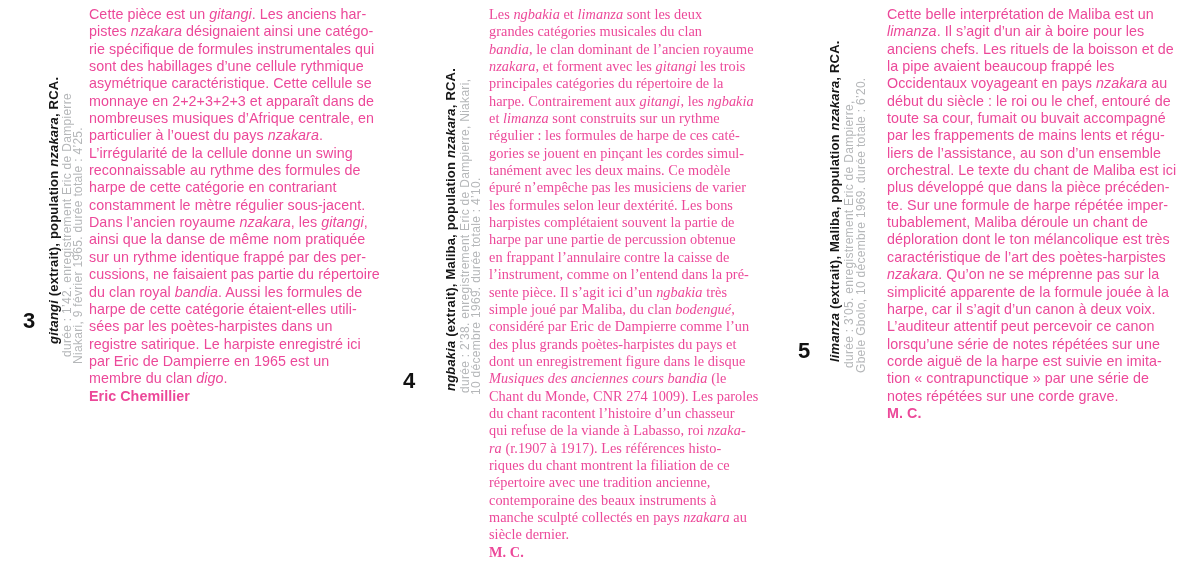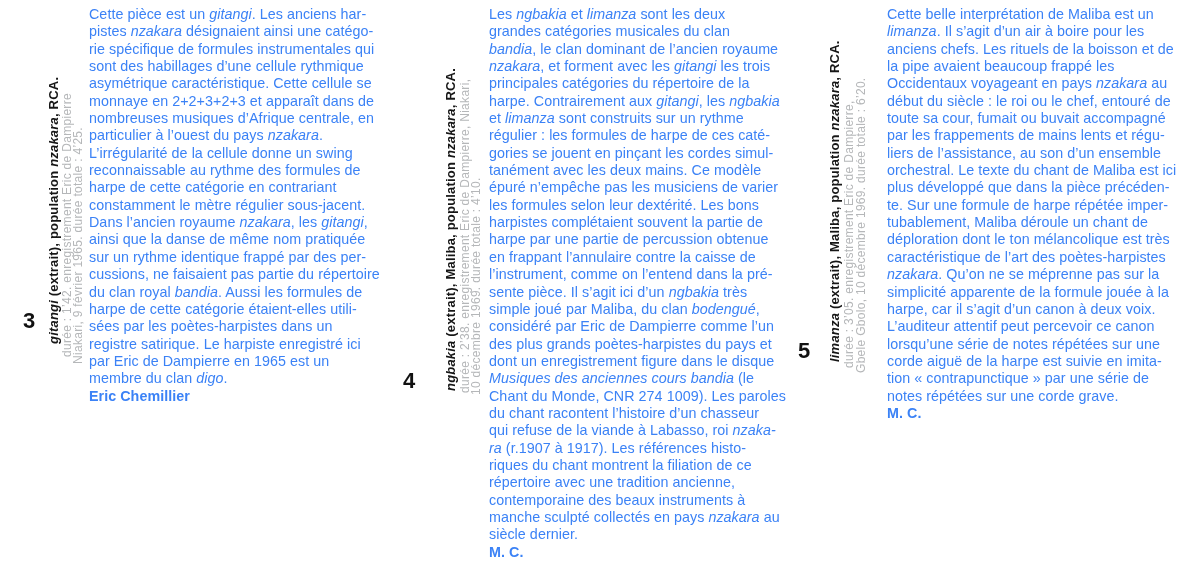"Cette pièce est un gitangi." .body-col { color: #3b82f6 -> #ec4899 }
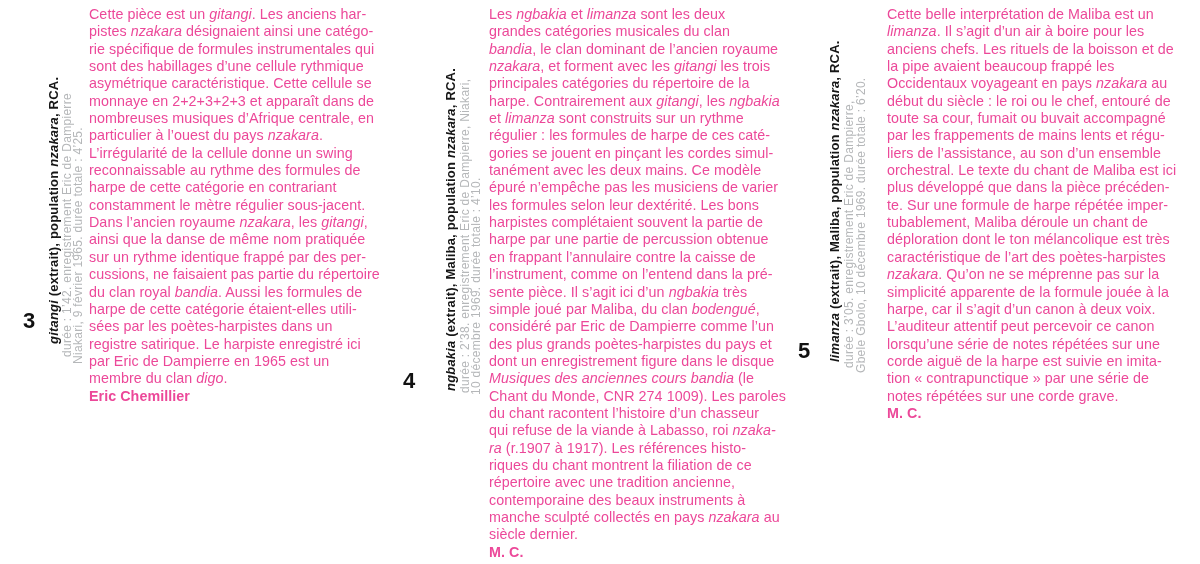"Les ngbakia et limanza sont" div.body-col { font-family: none -> Liberation Serif, serif }
